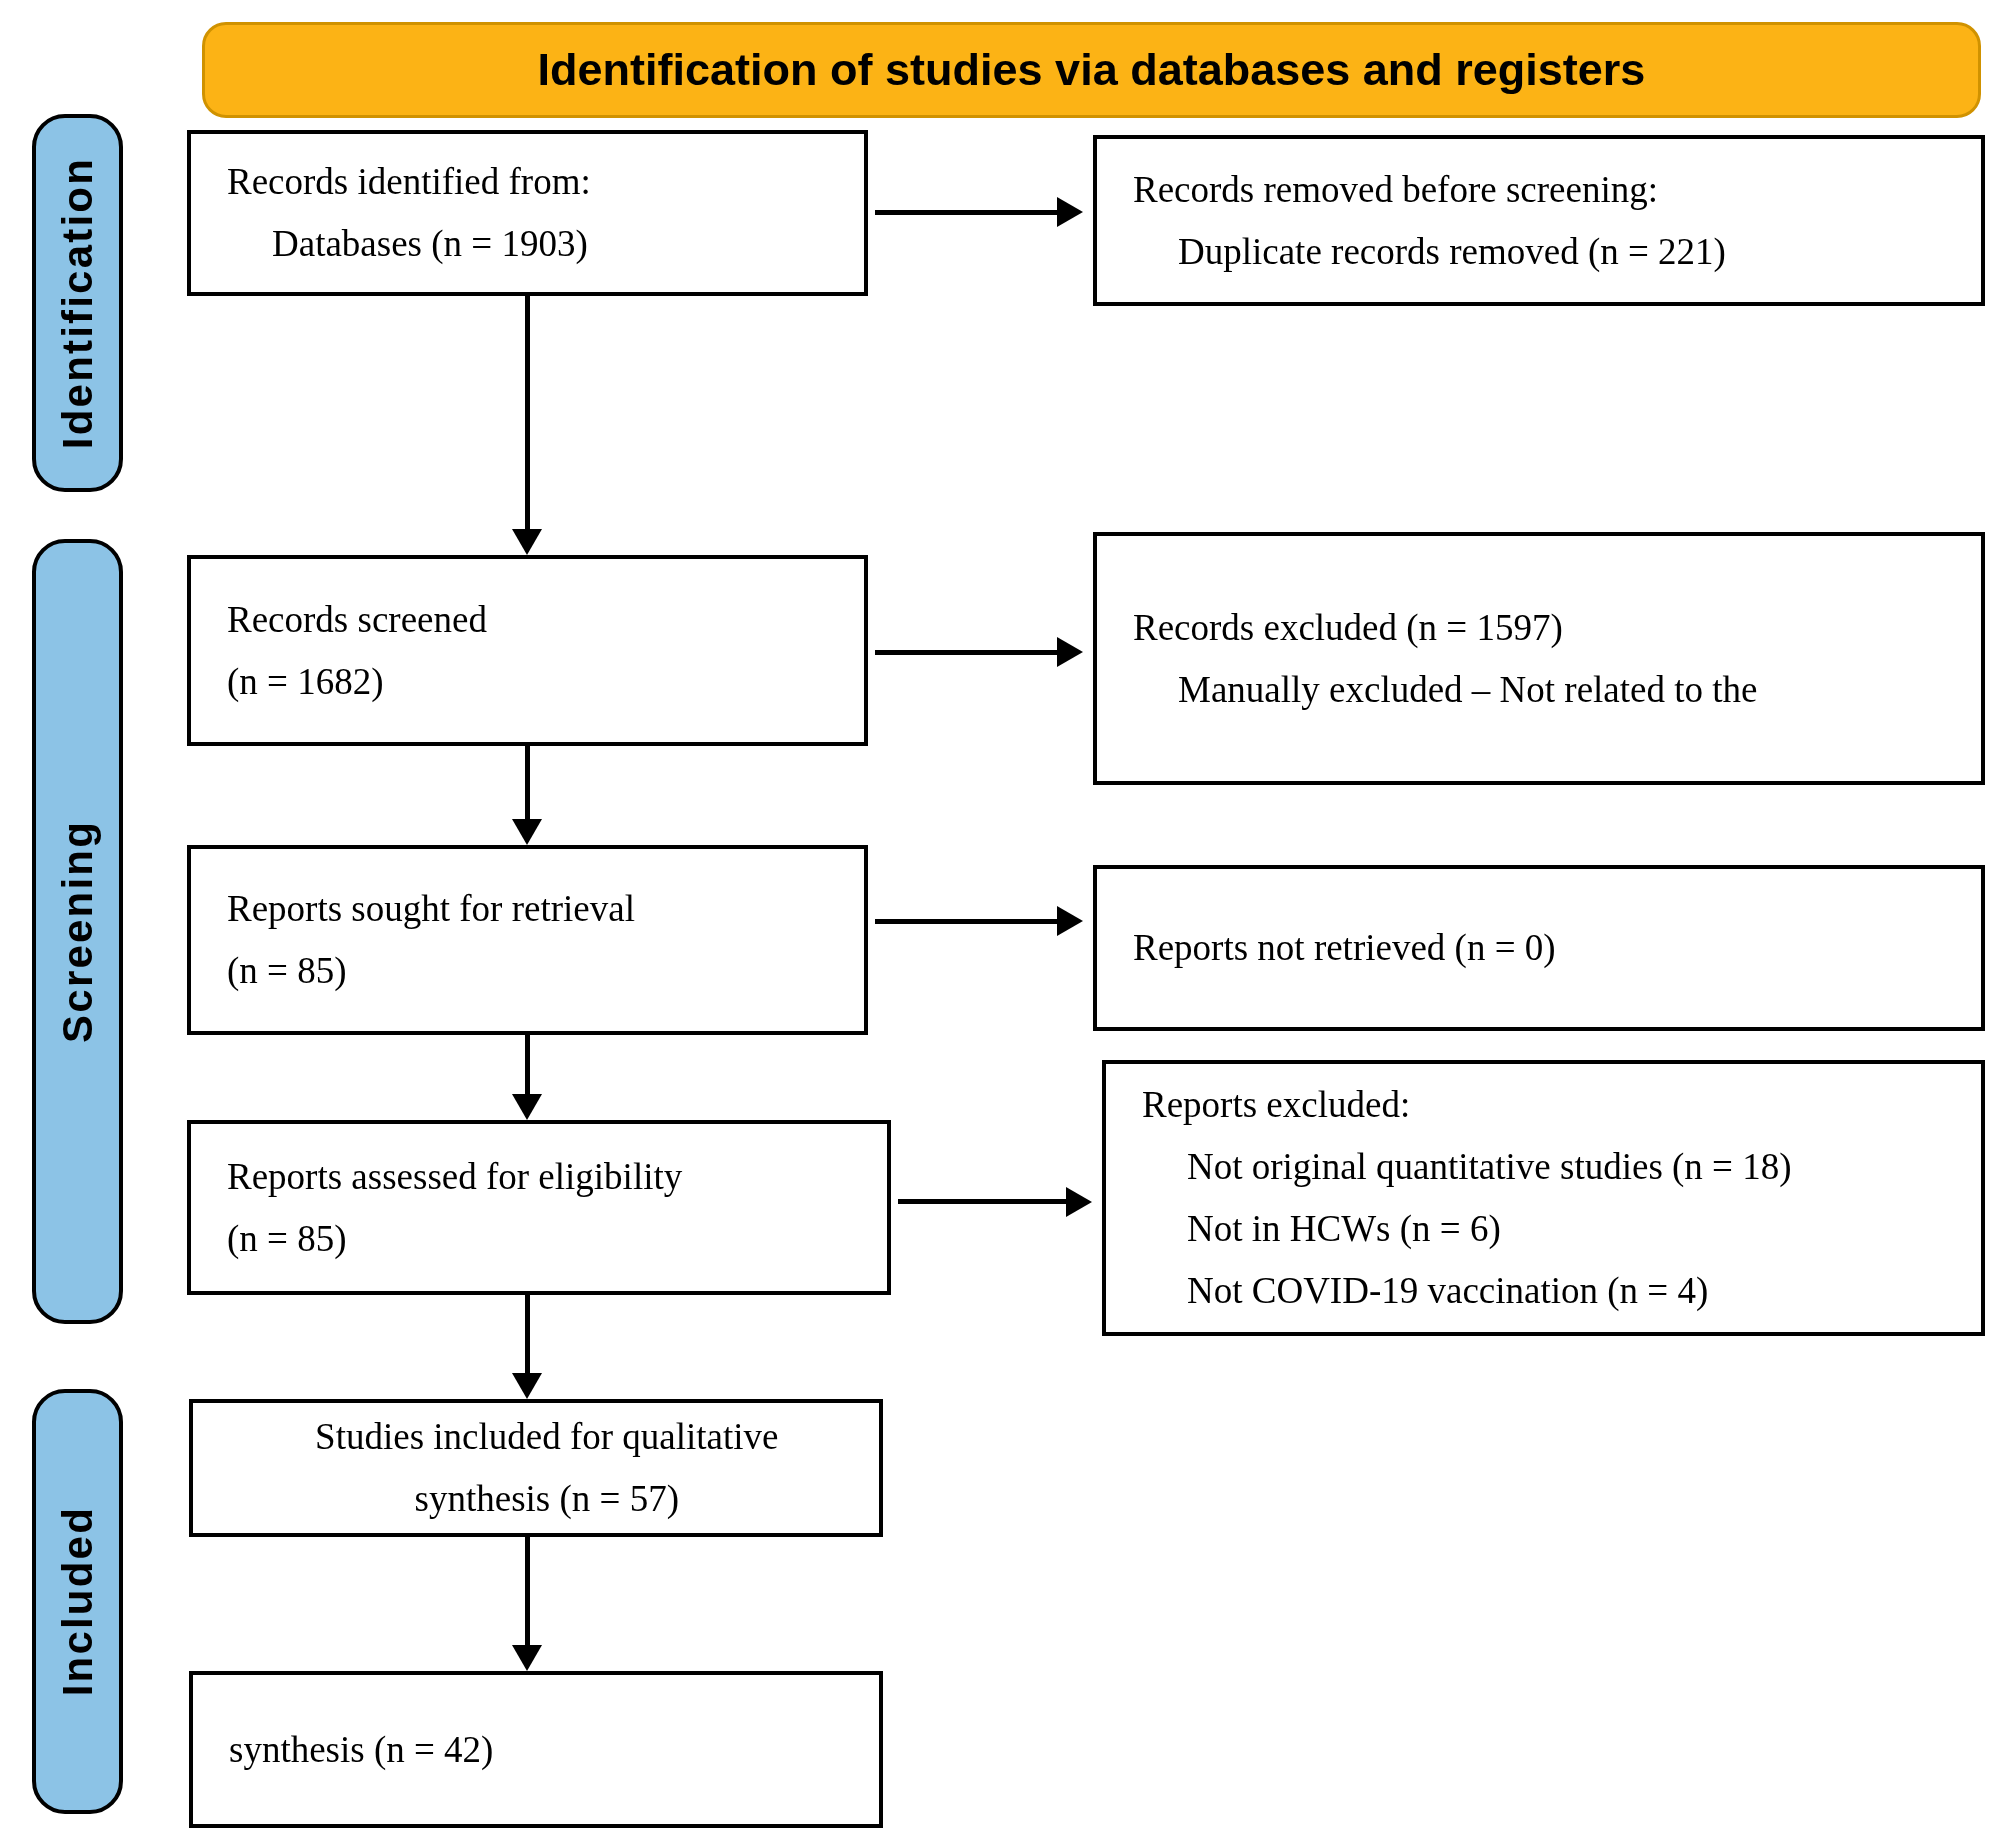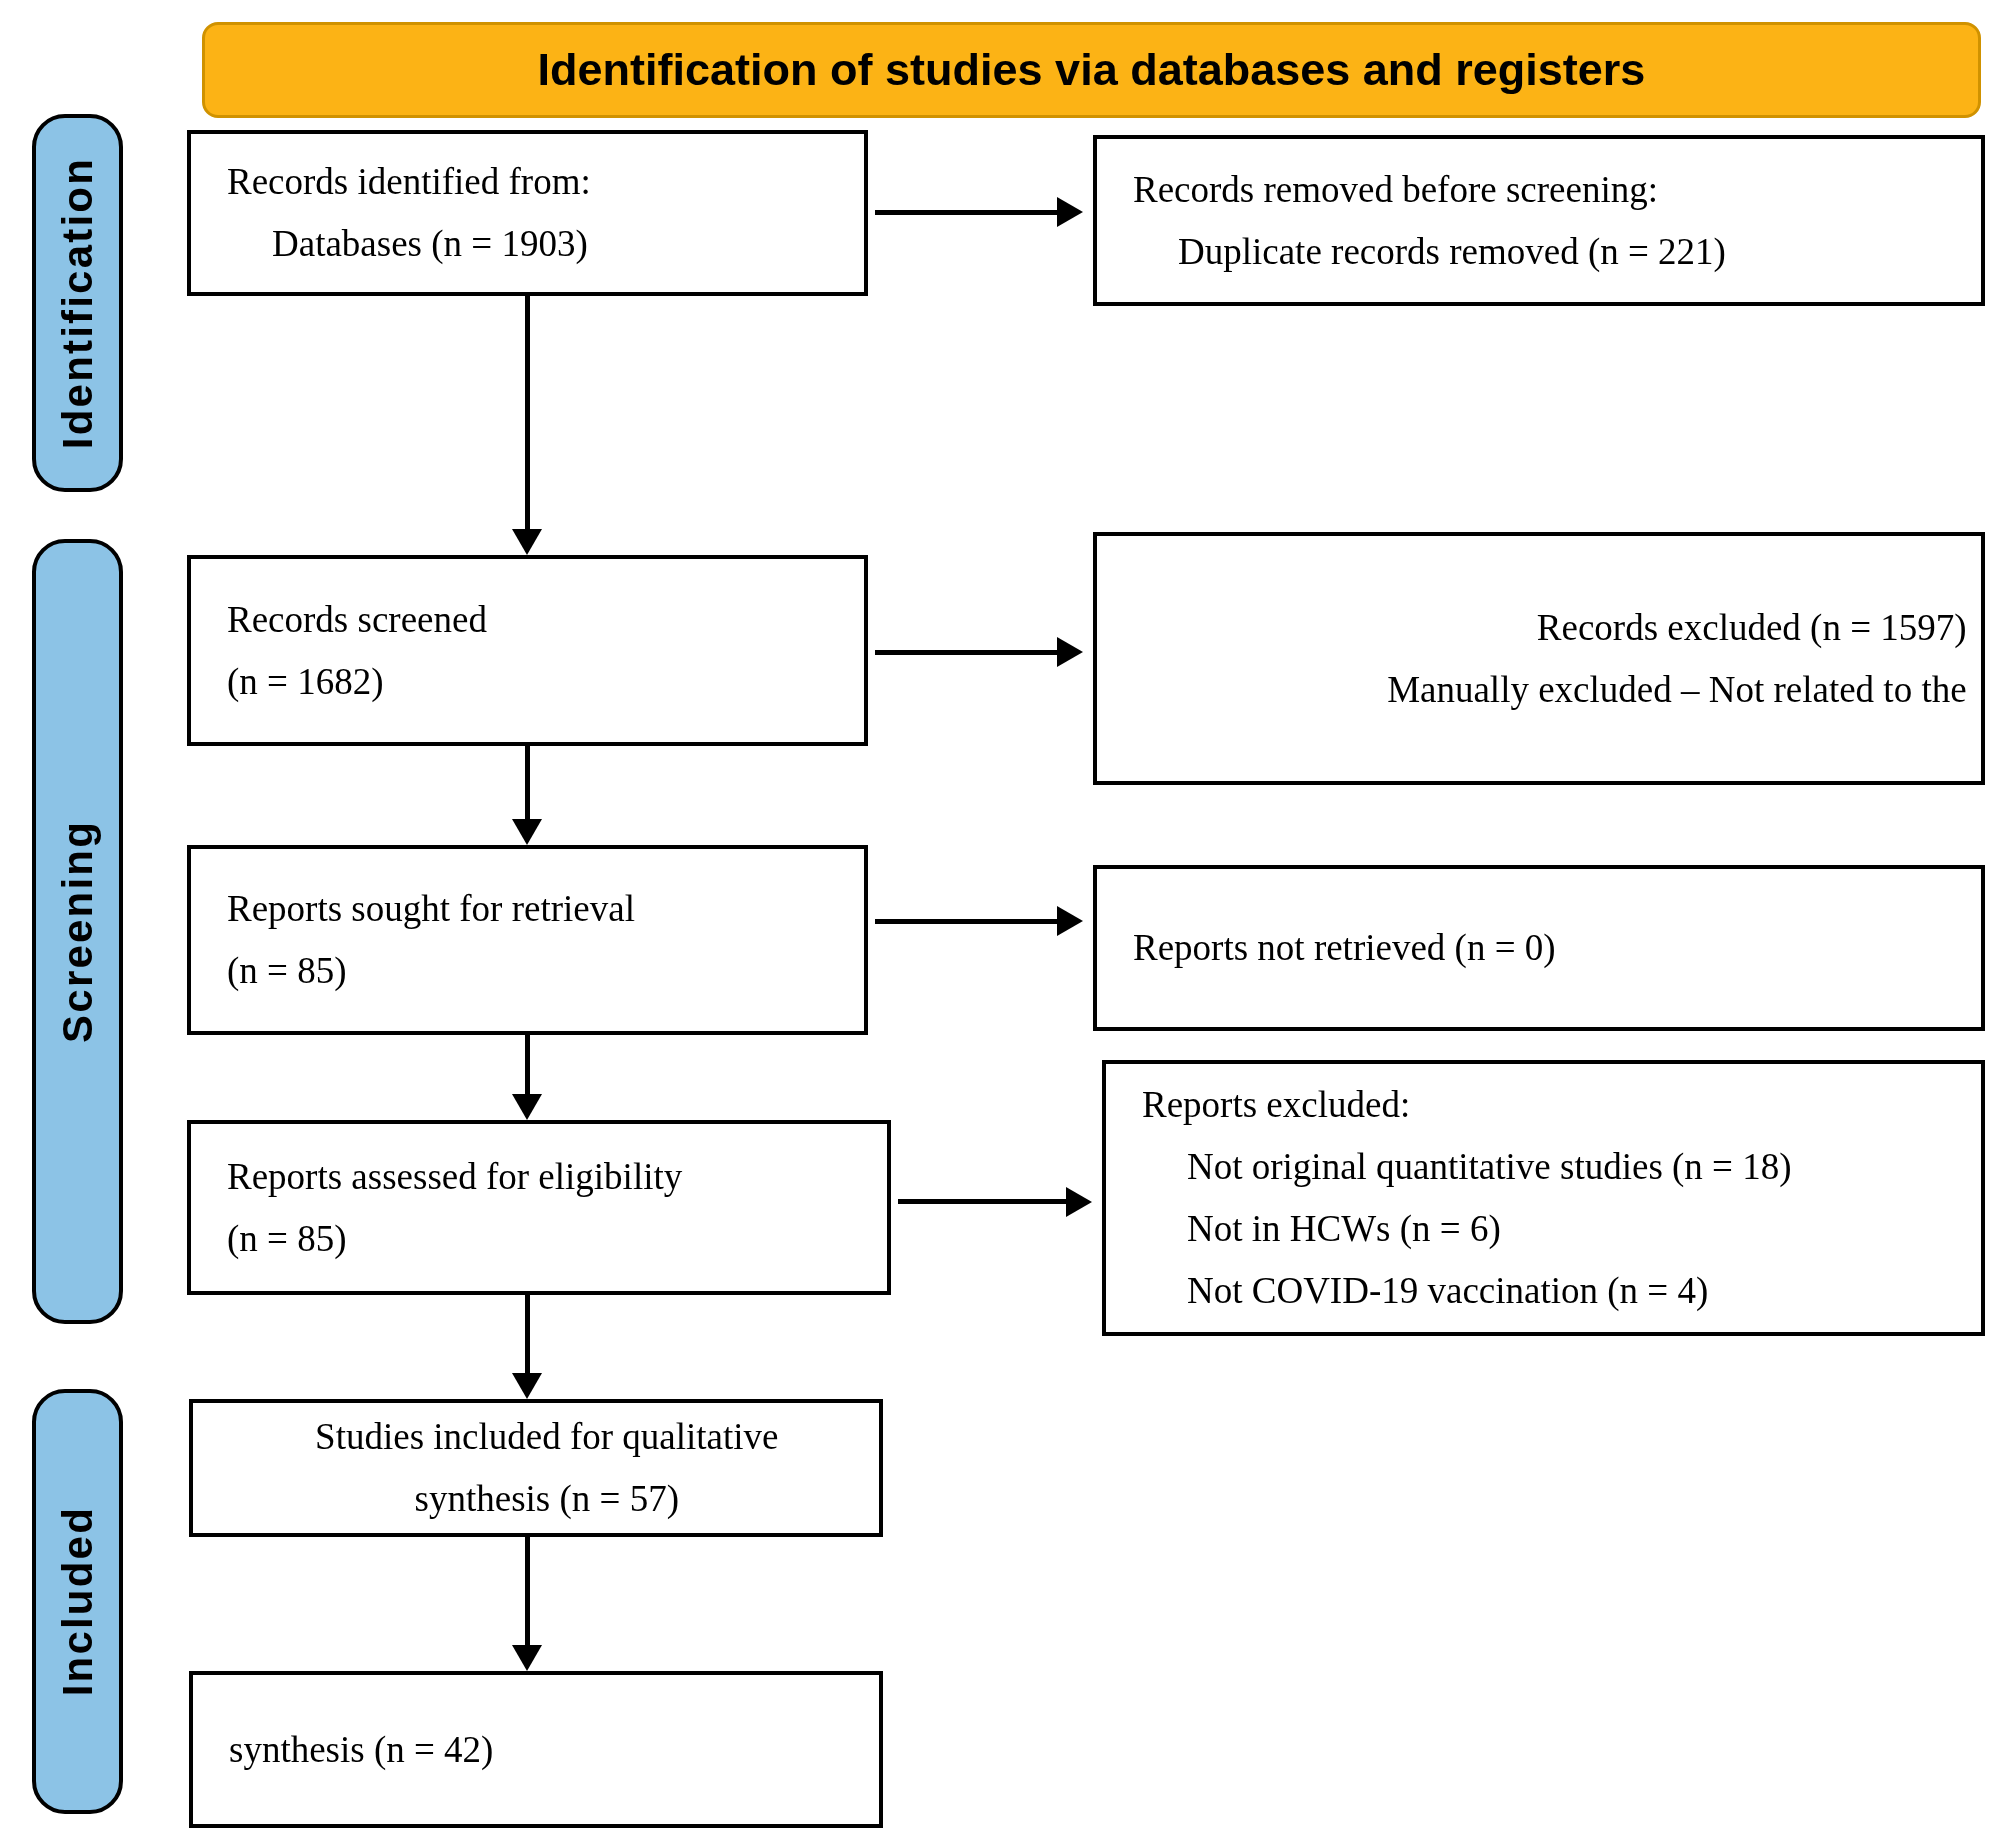"Identification of studies via databases" .banner { border-radius: 16px -> 24px }
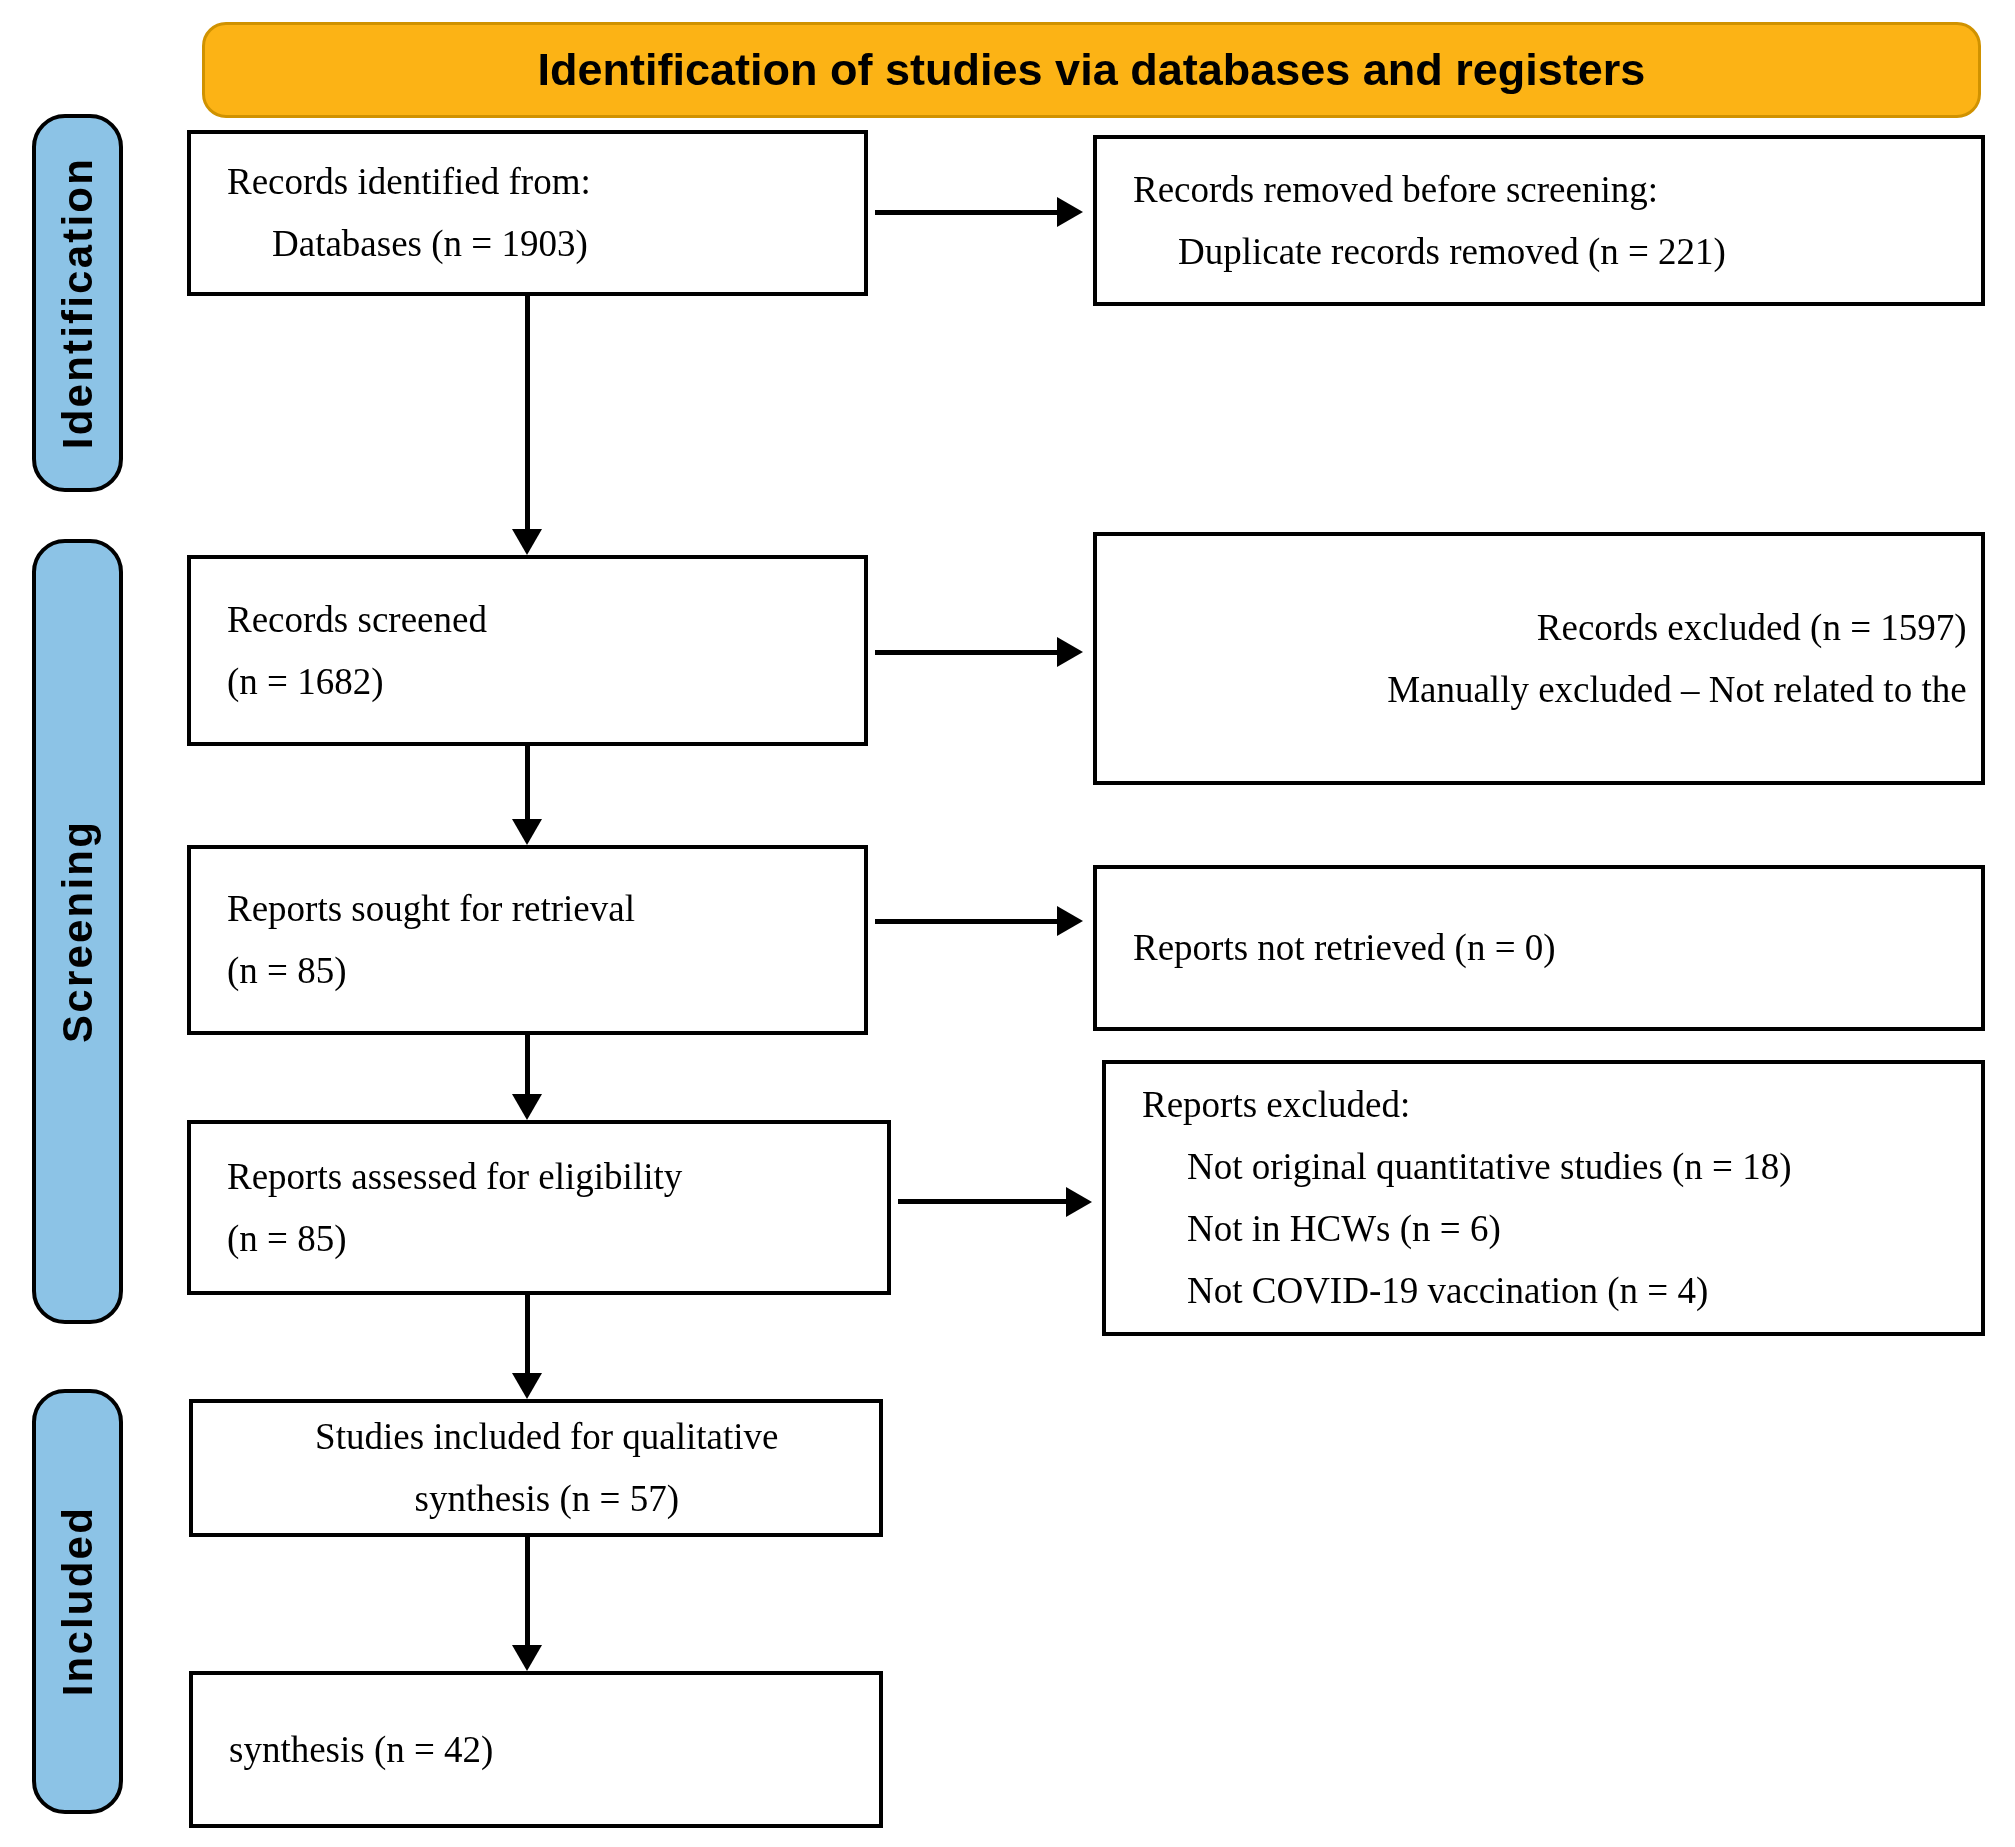"Records excluded (n = 1597)" div.box { align-items: flex-end -> none }
